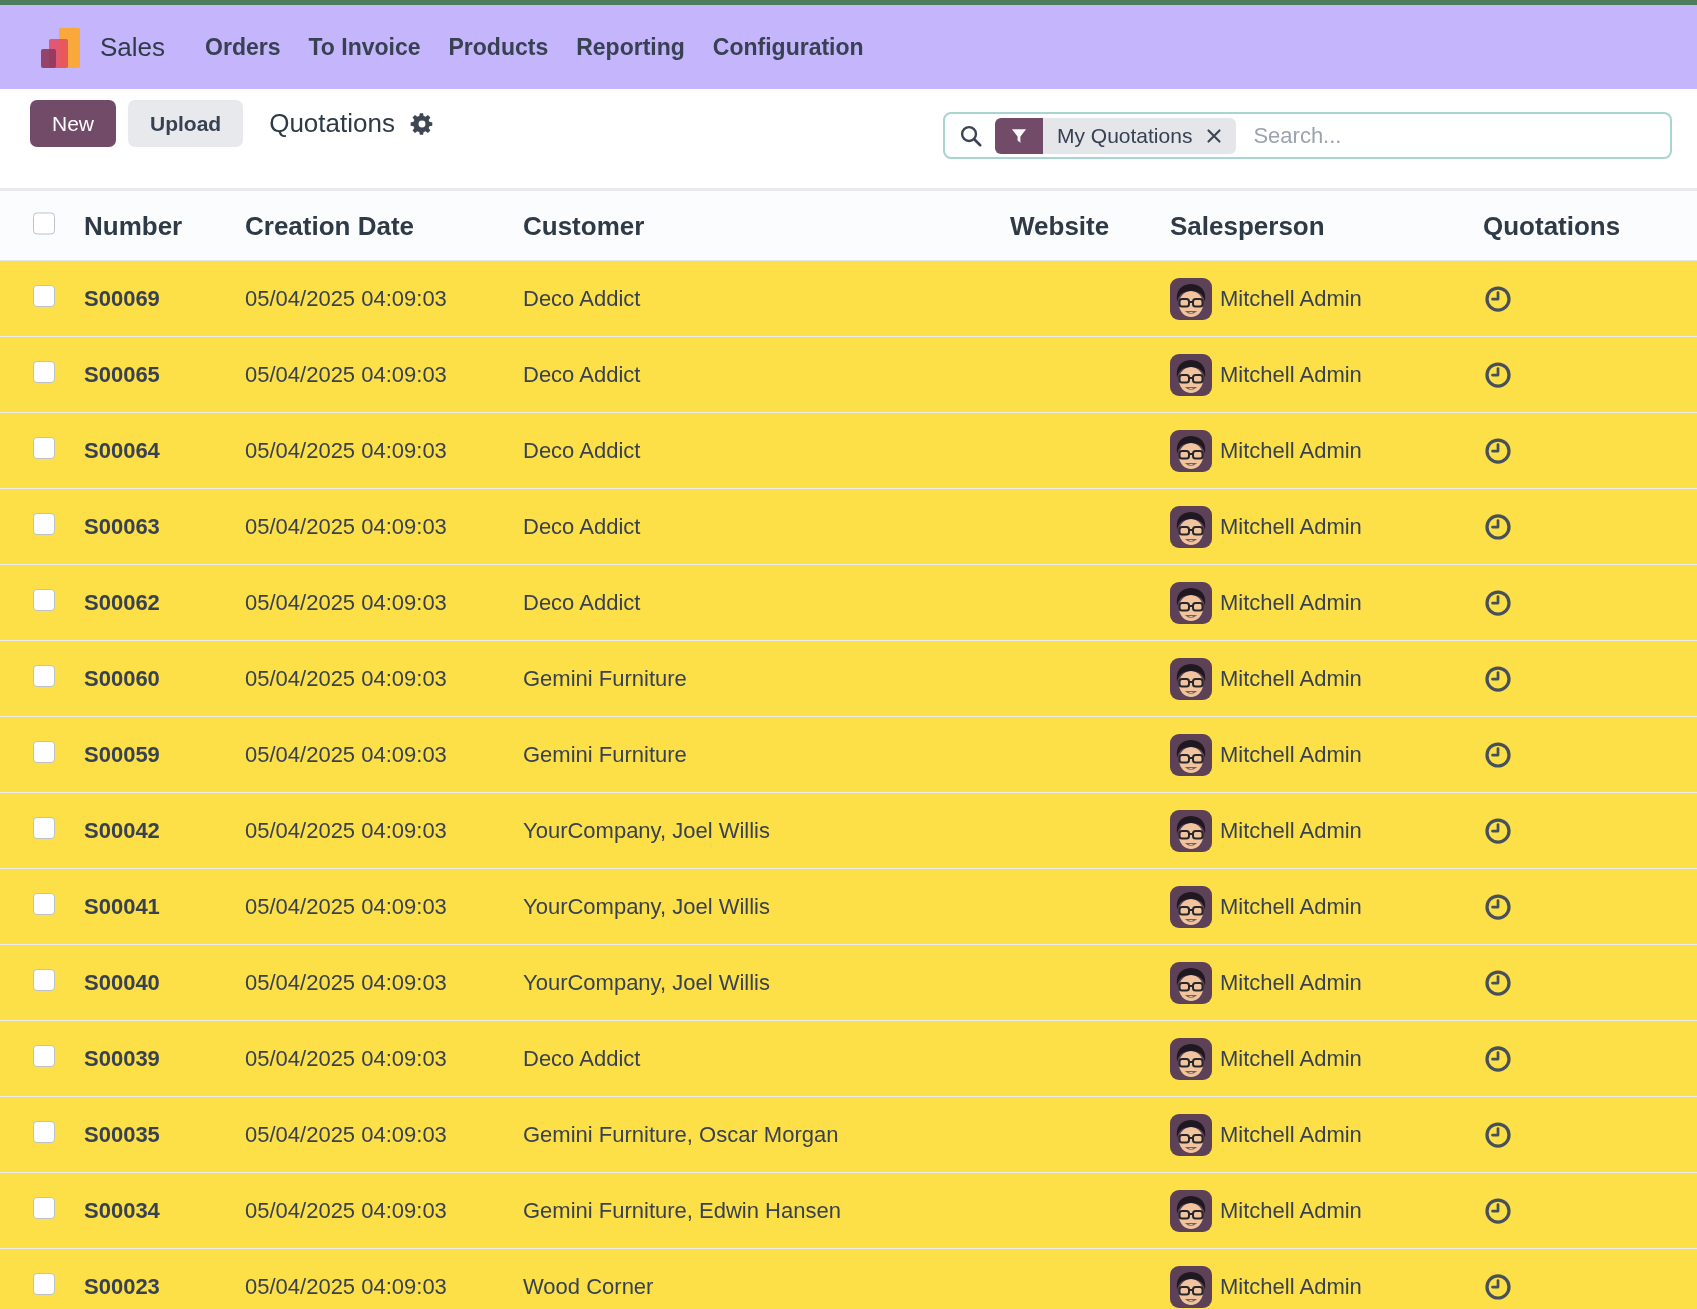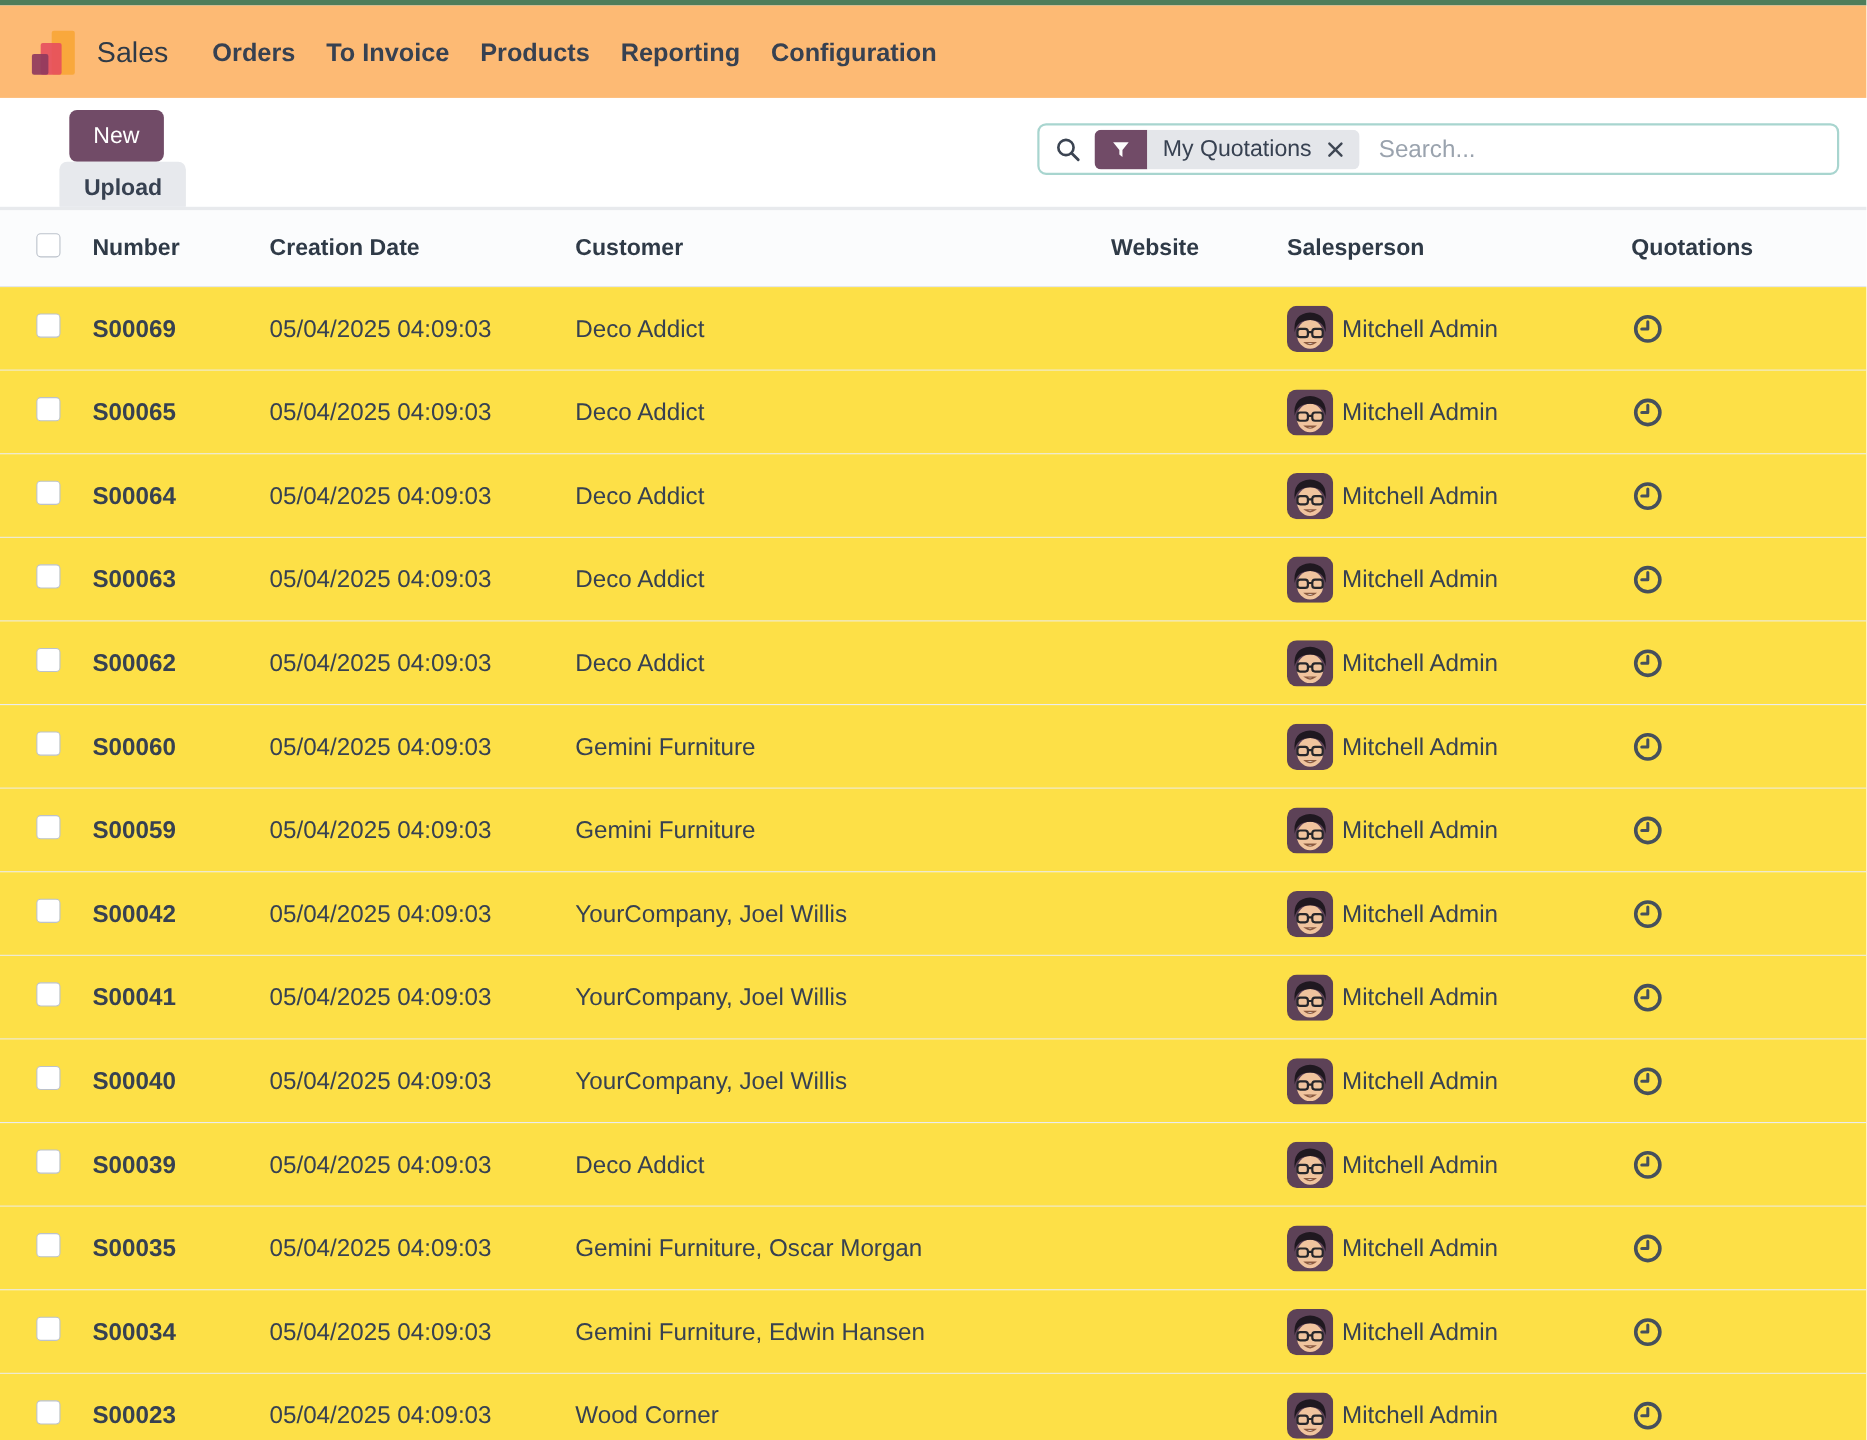"Sales" .navbar { background: #fdba74 -> #c4b5fd; padding-left: 26px -> 38px }
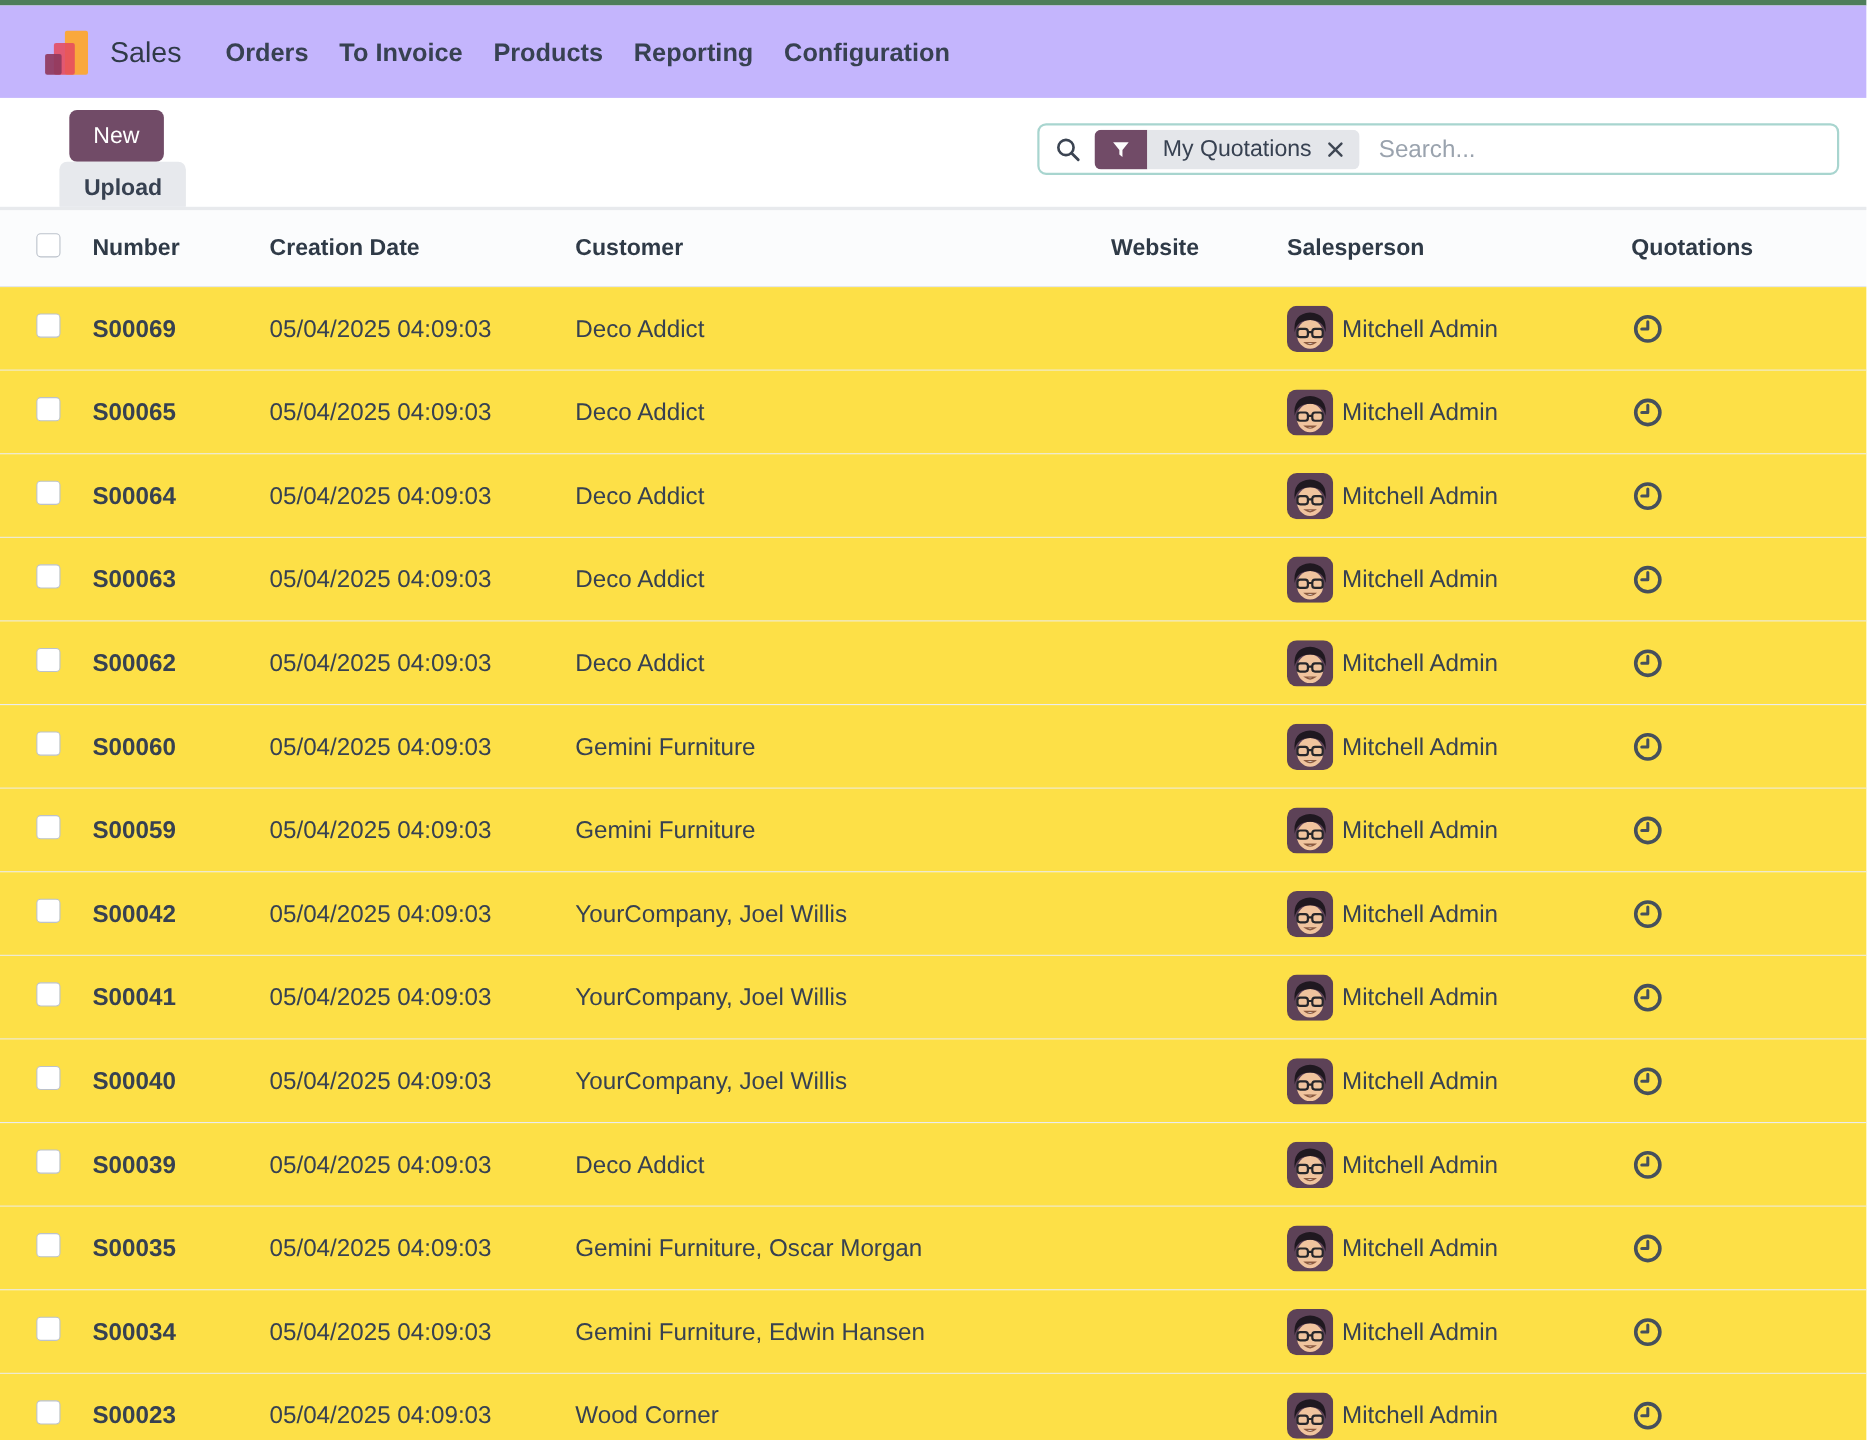"New" .ctl-left { flex-direction: column -> none }
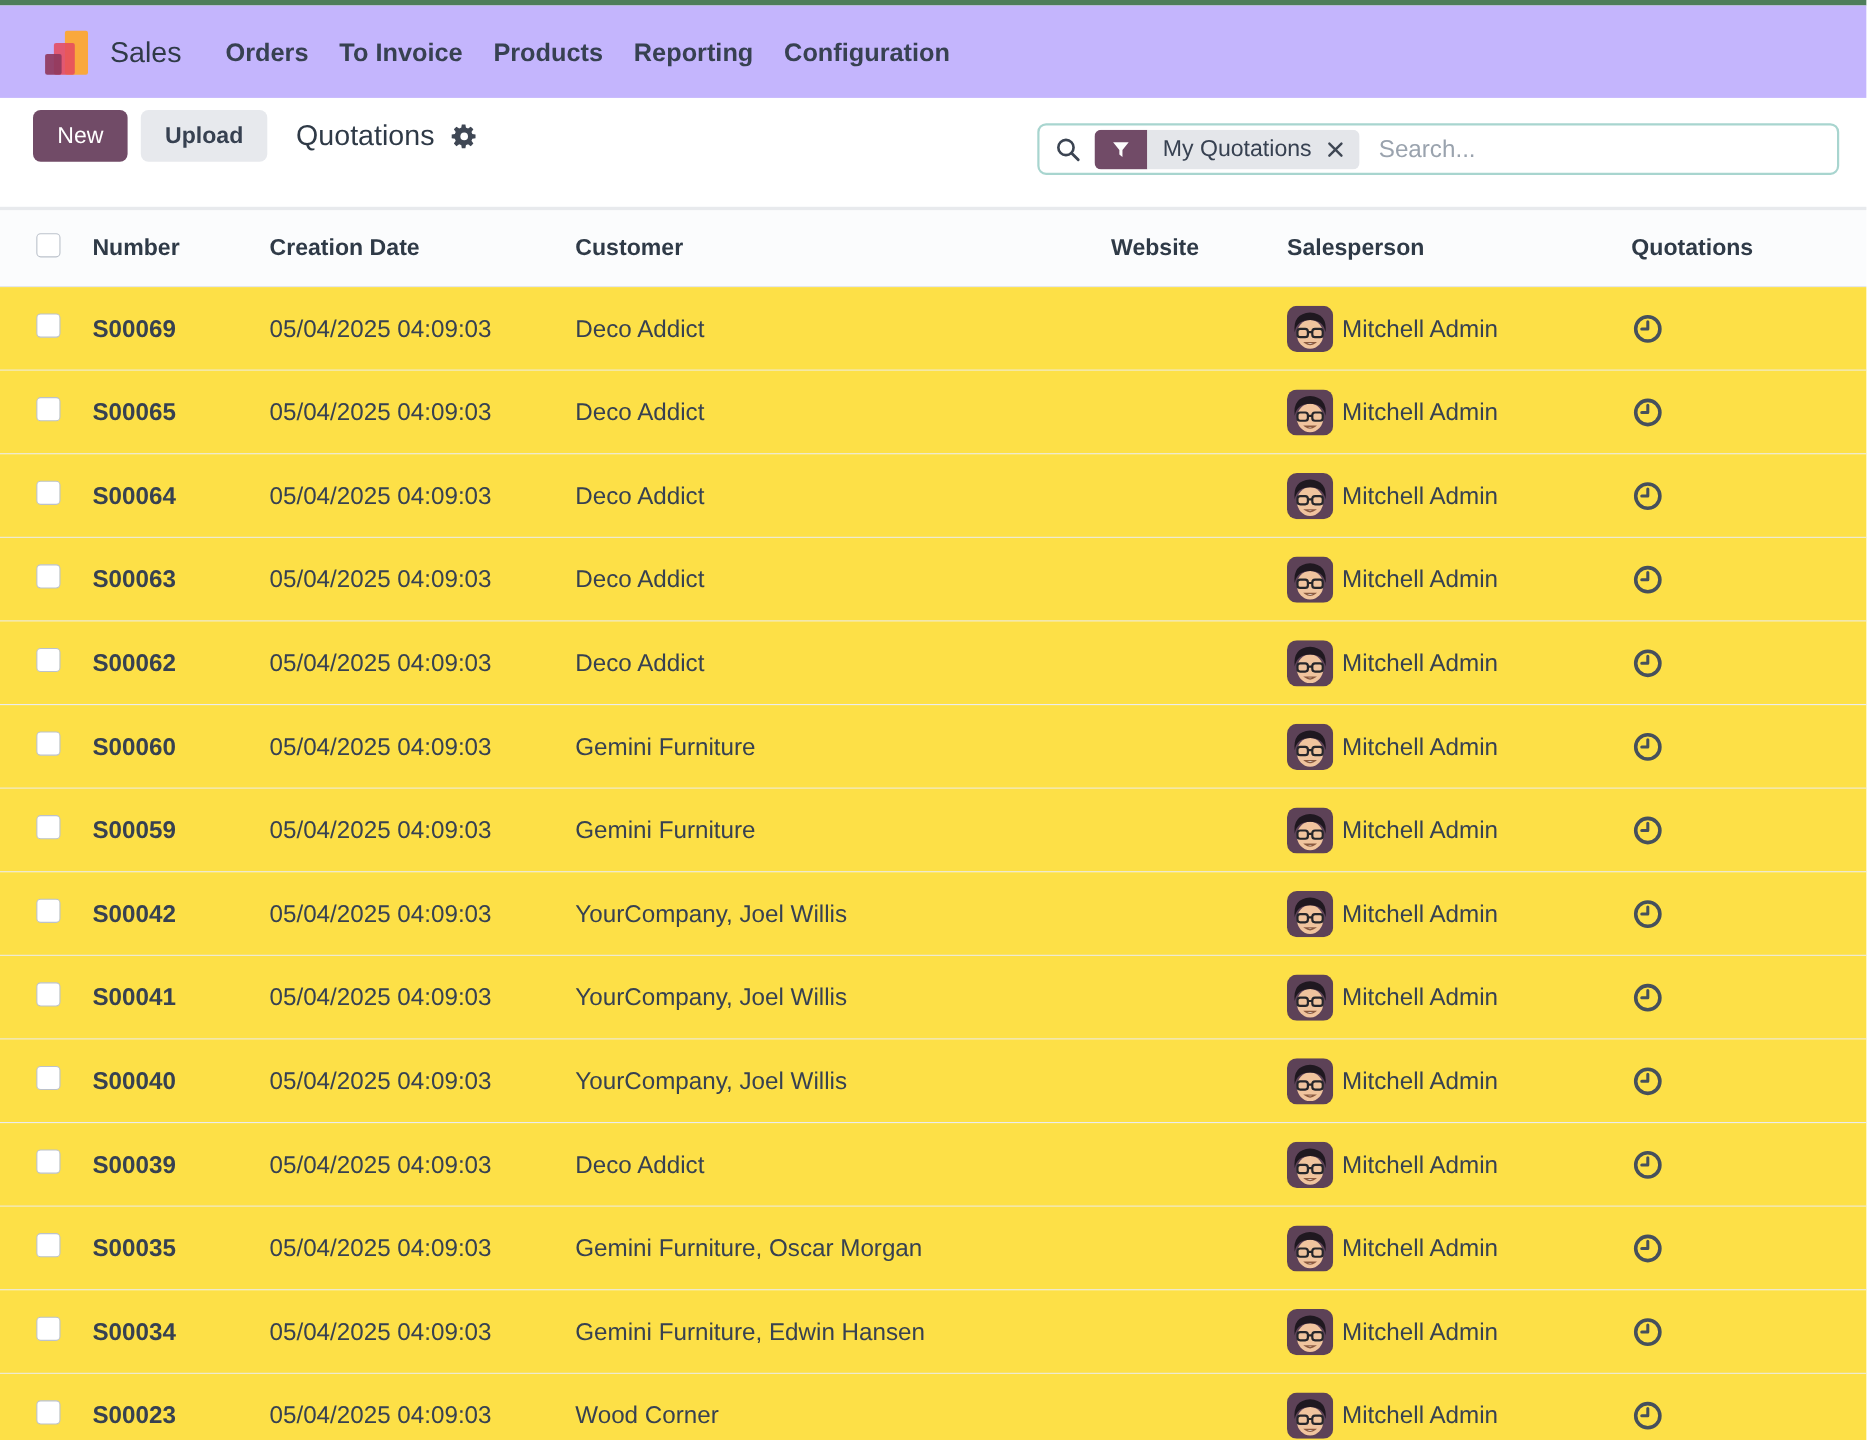"Number" .hcell { font-size: 21px -> 26px }
